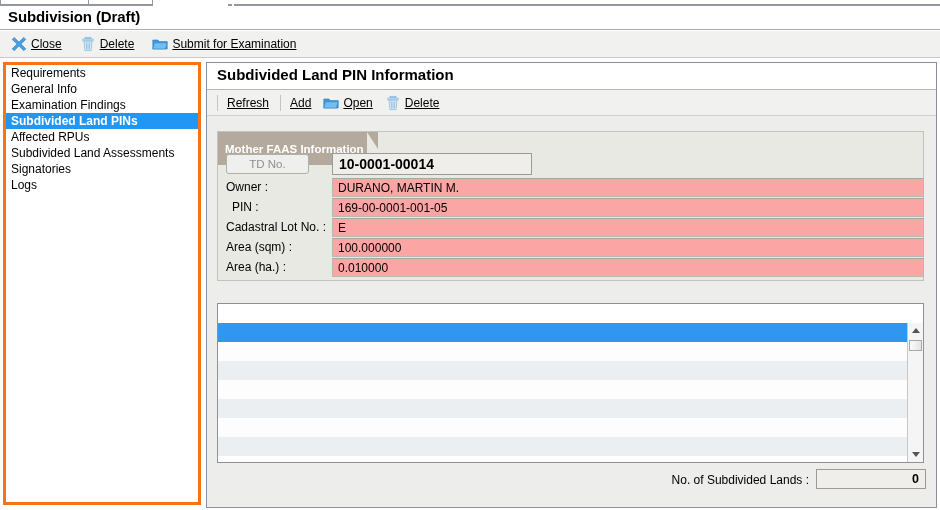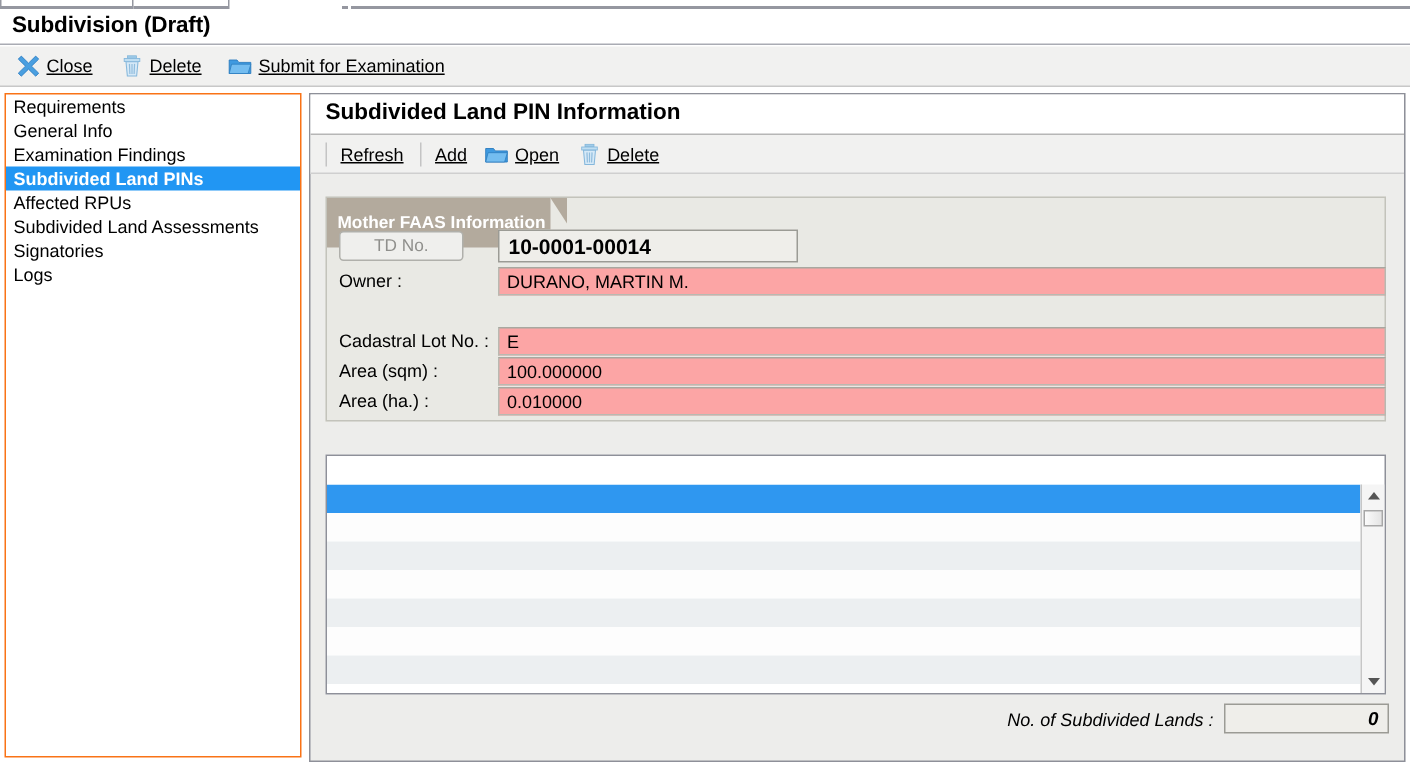"Requirements" #sidebar { border: 1px solid #f97316 -> 3px solid #f97316 }
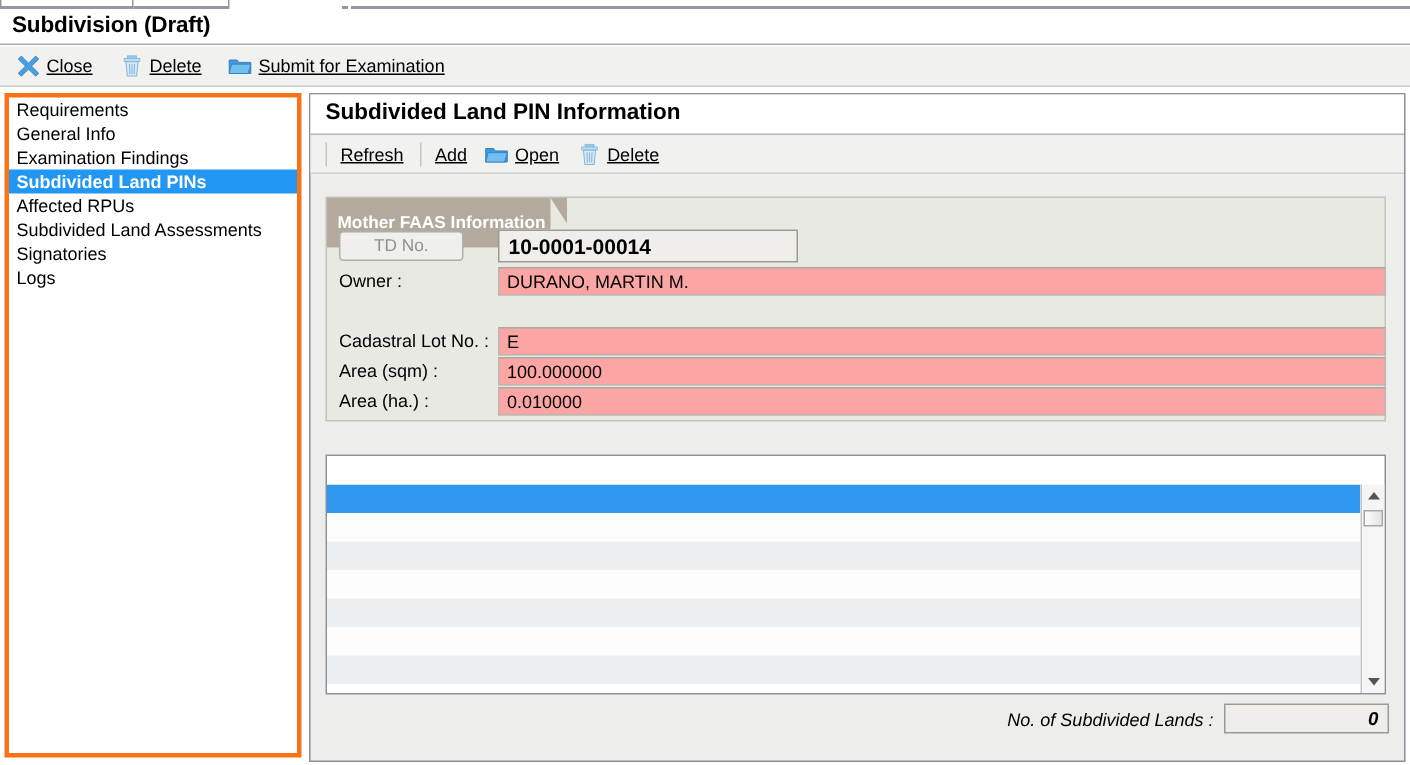"PIN :" div.frow { html: none -> <div> <span>PIN :</span> <span>169-00-0001-001-05</span> </div> }
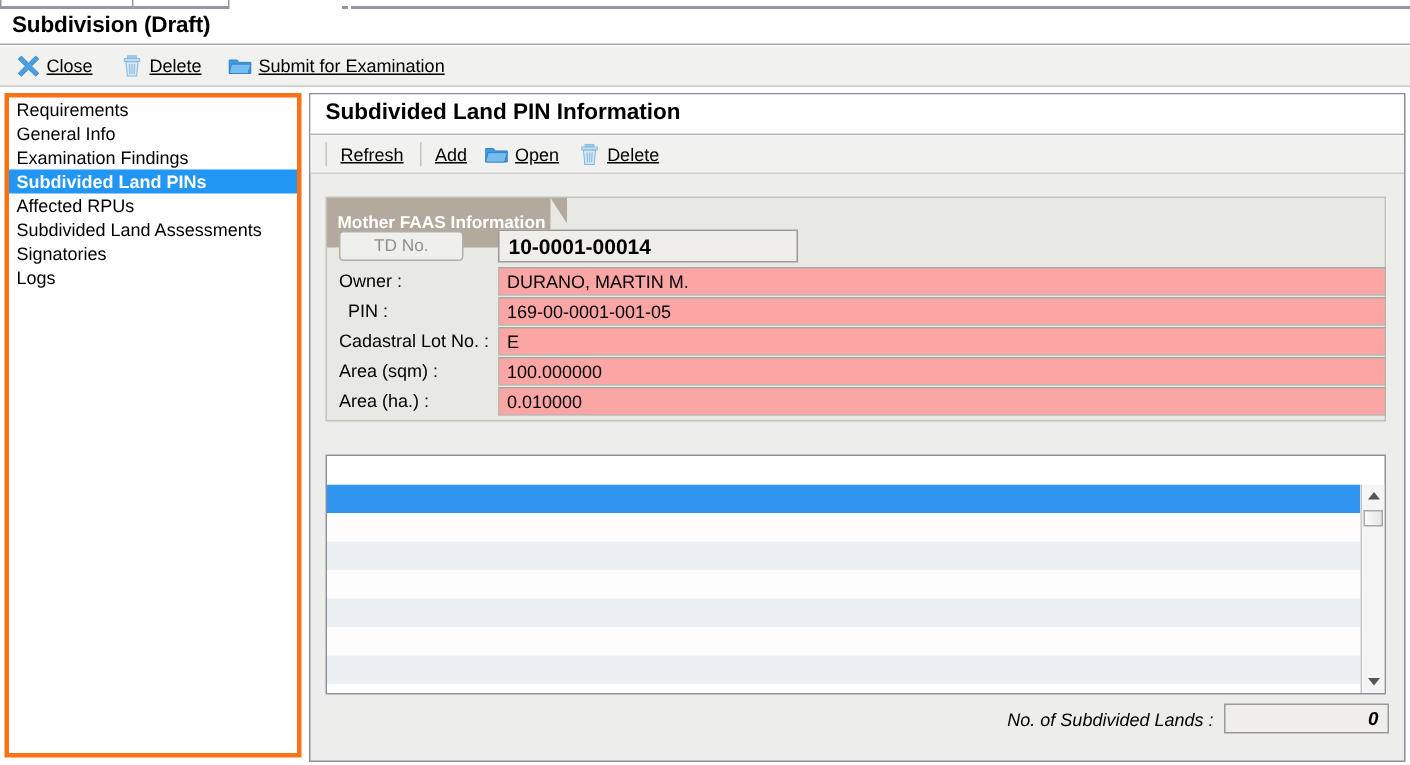"No. of Subdivided Lands :" #footer { font-style: italic -> none }
